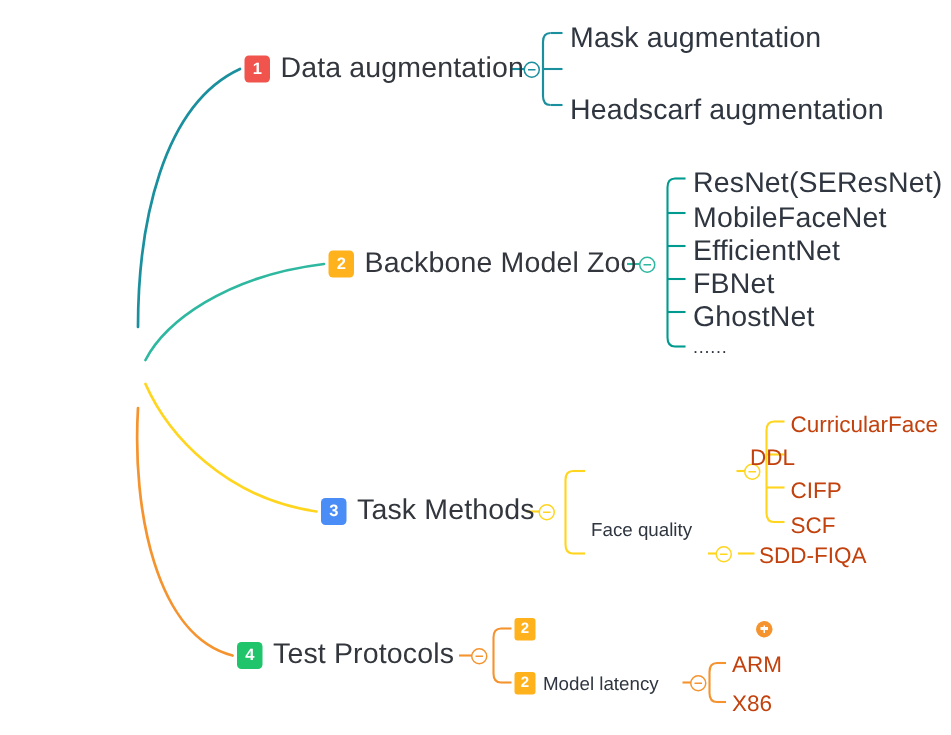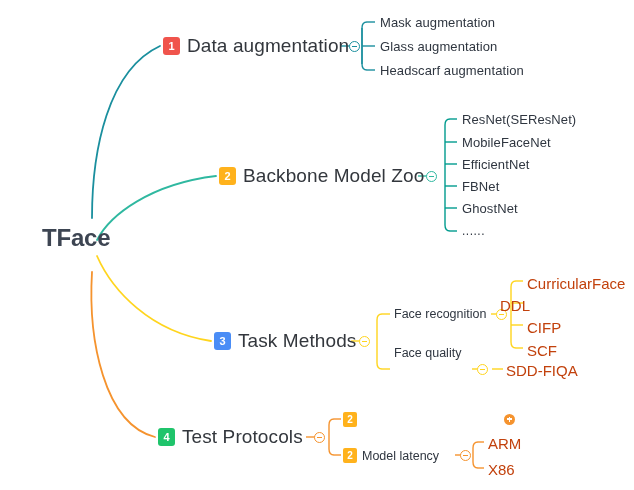"Mask augmentation" .leaf { font-size: 13px -> 19px }
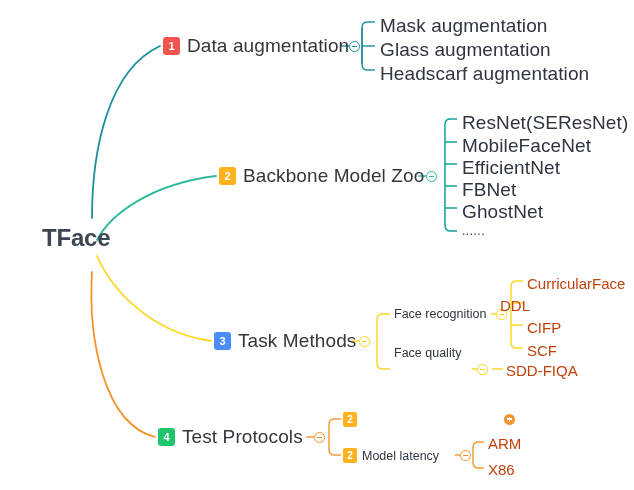"Glass augmentation" div.leaf { html: <div>Glass augmentation</div> -> none }
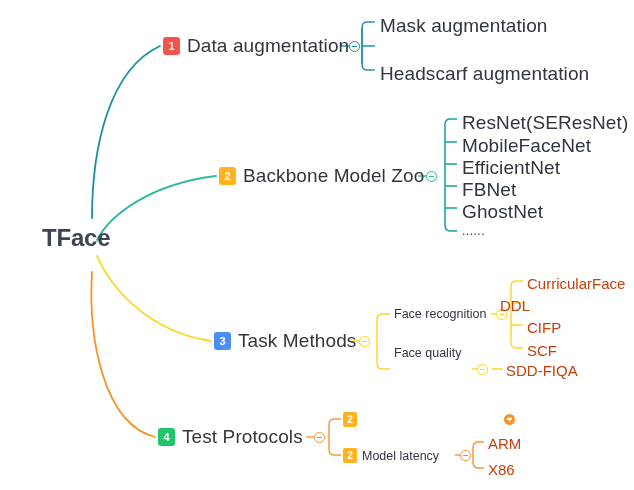"TFace" div.root-node { html: <div> <span>TFace</span> </div> -> none }
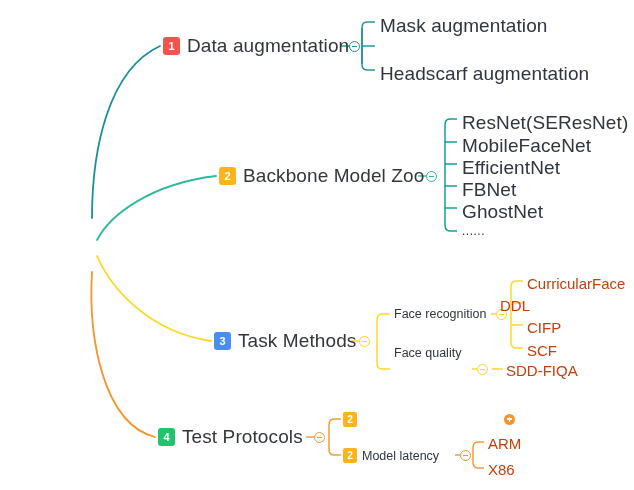"Face recognition" div.subnode { html: <div> <span>Face recognition</span> </div> -> none }
